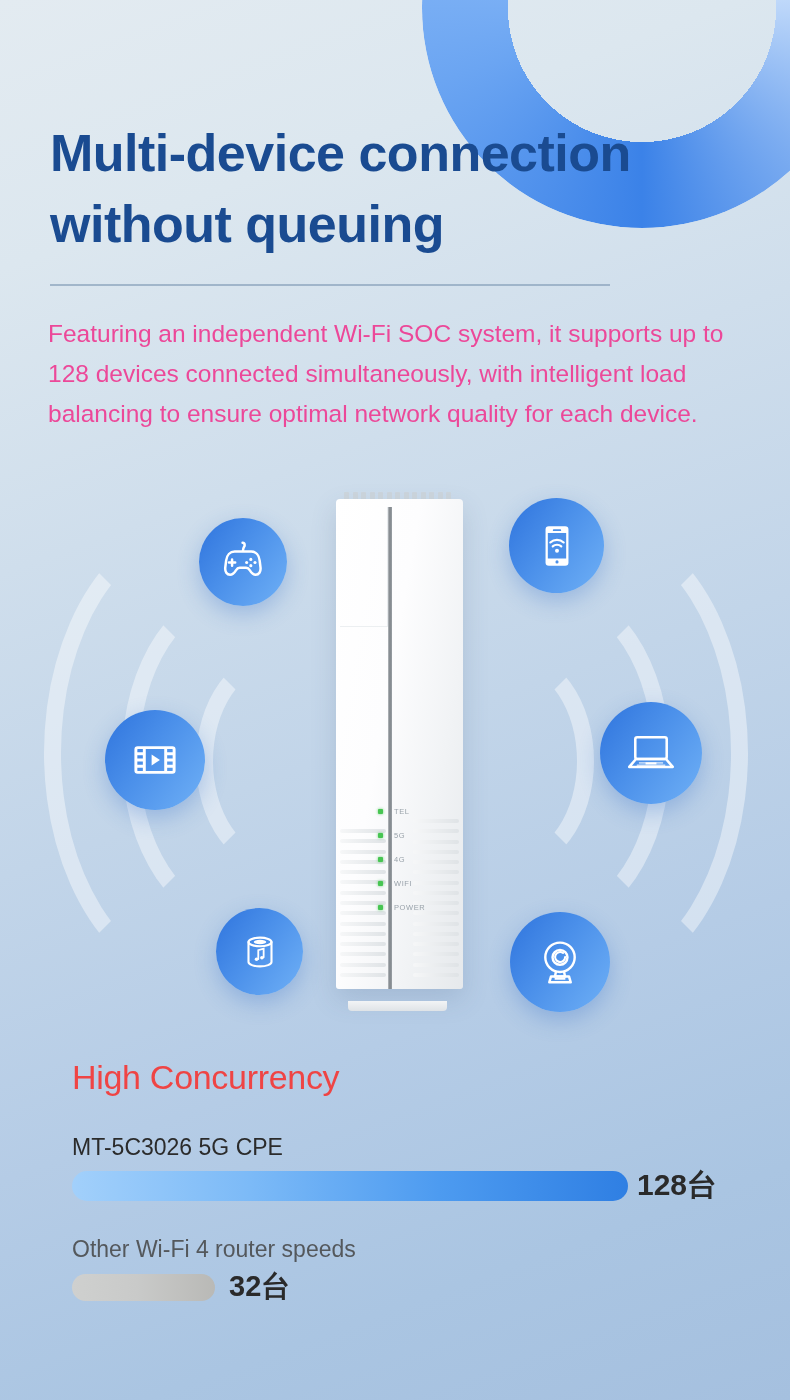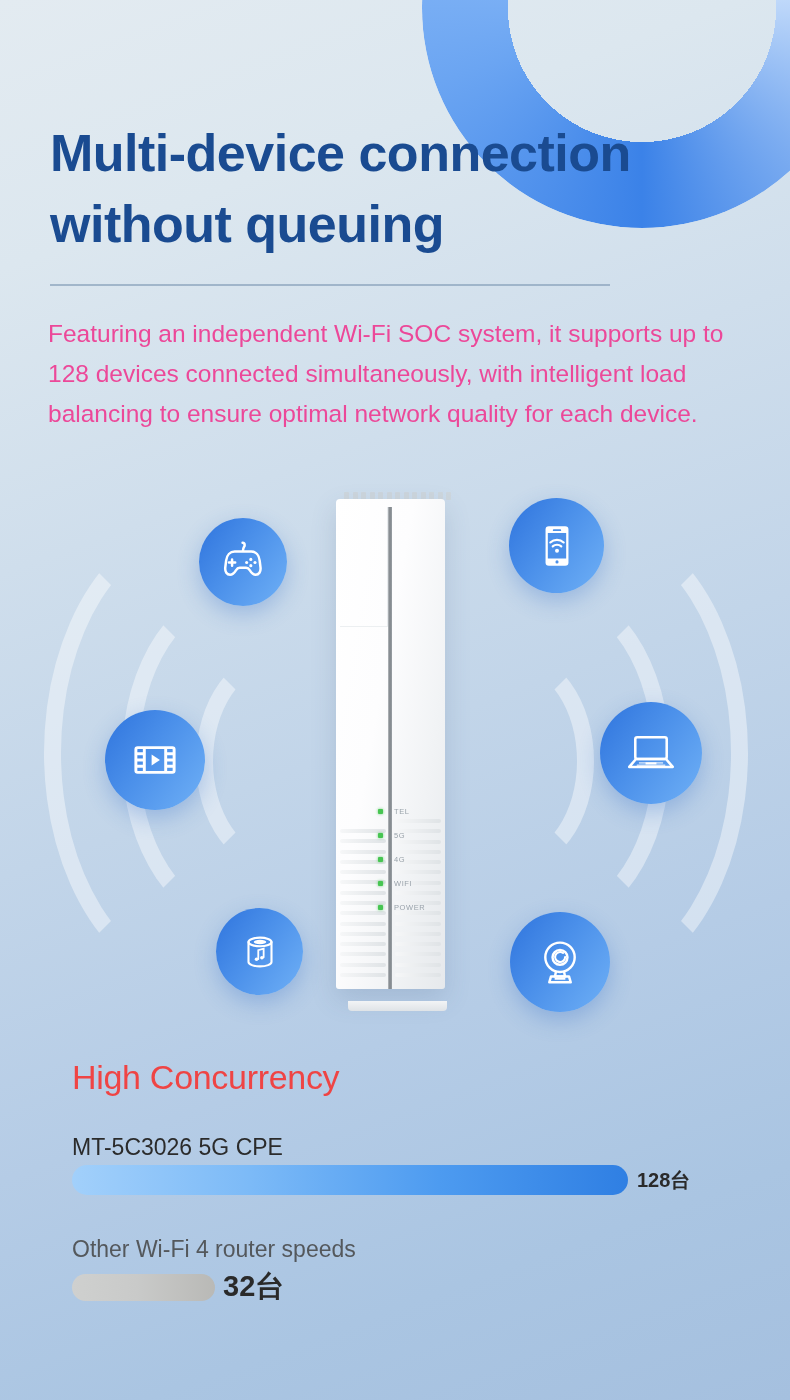"TEL" .r-body { width: 109px -> 127px }
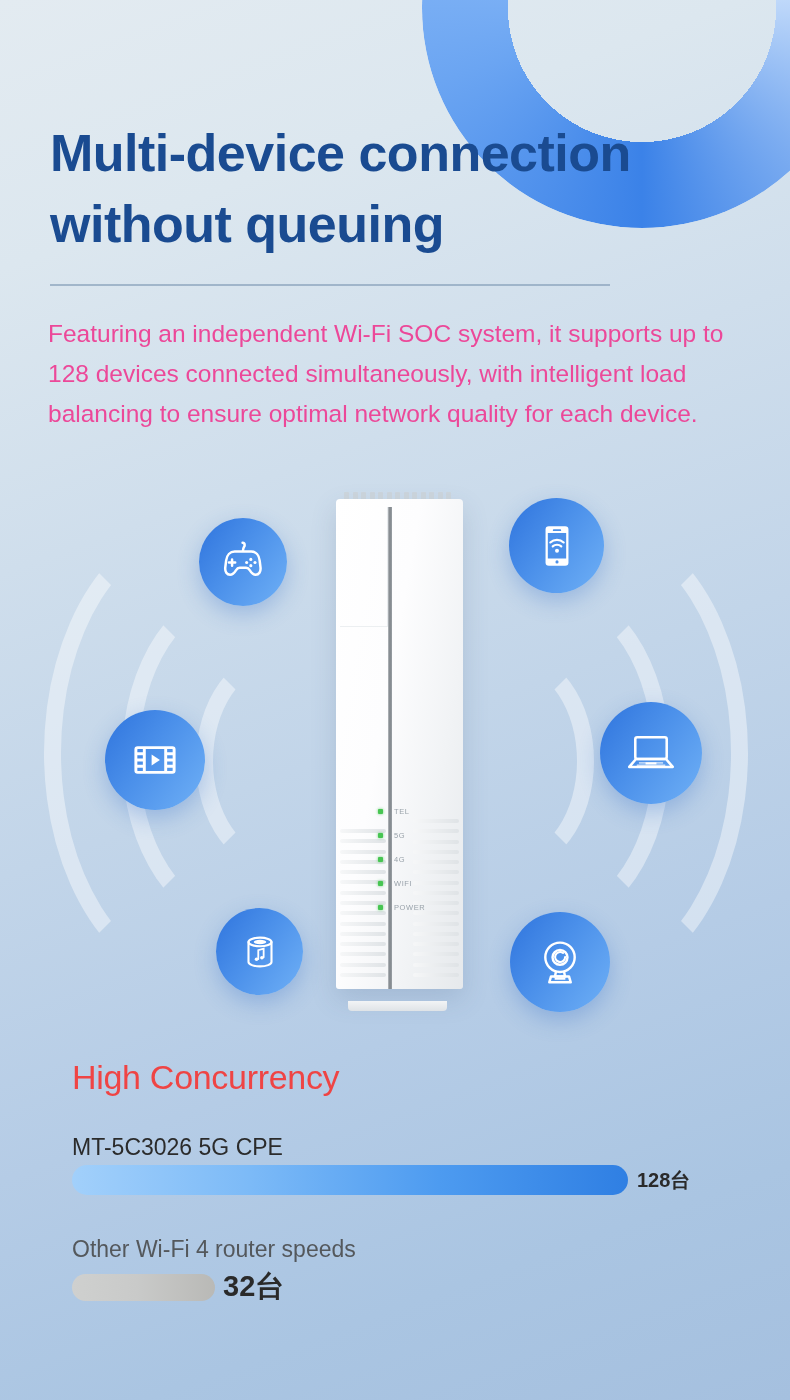"128台" .v-1 { font-size: 20px -> 30px }
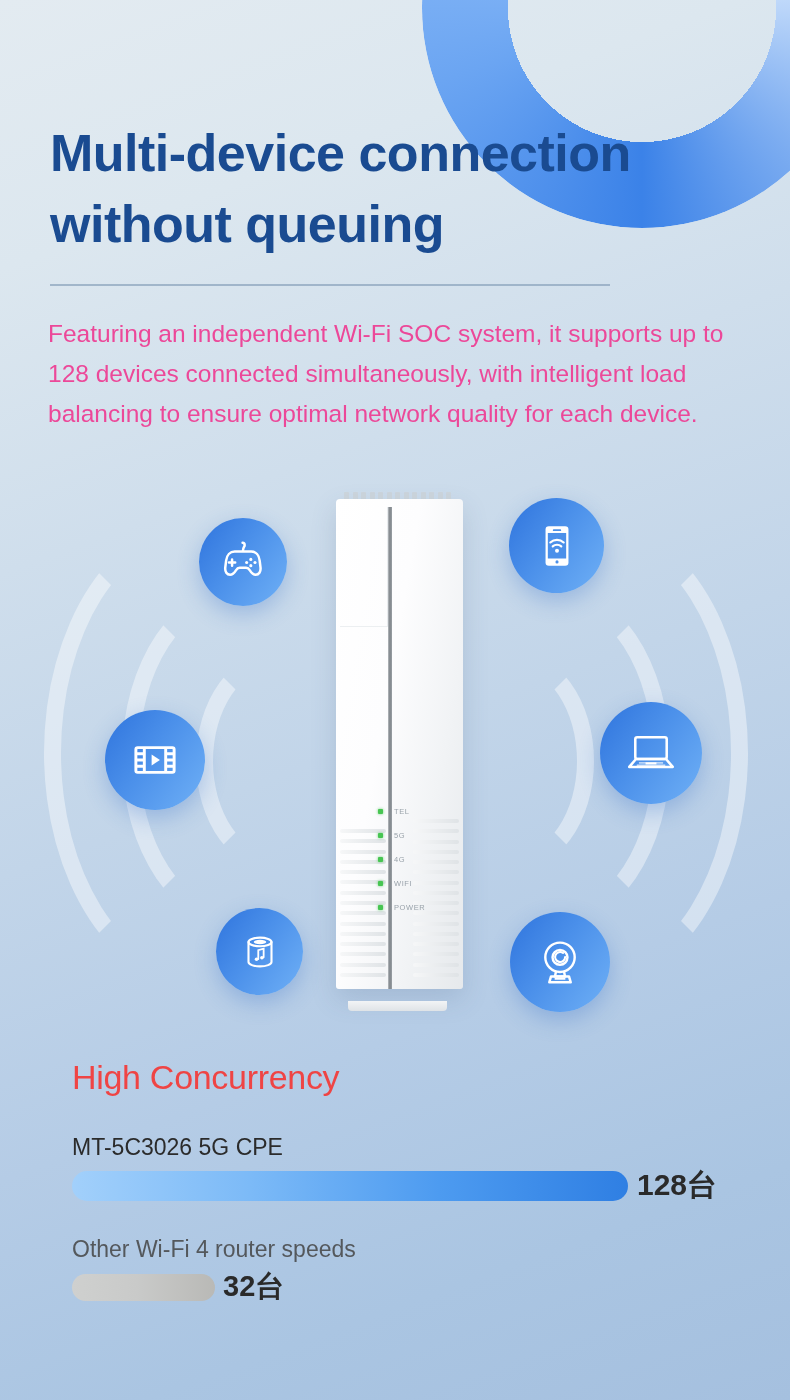"32台" .v-2 { margin-left: 8px -> 14px }
